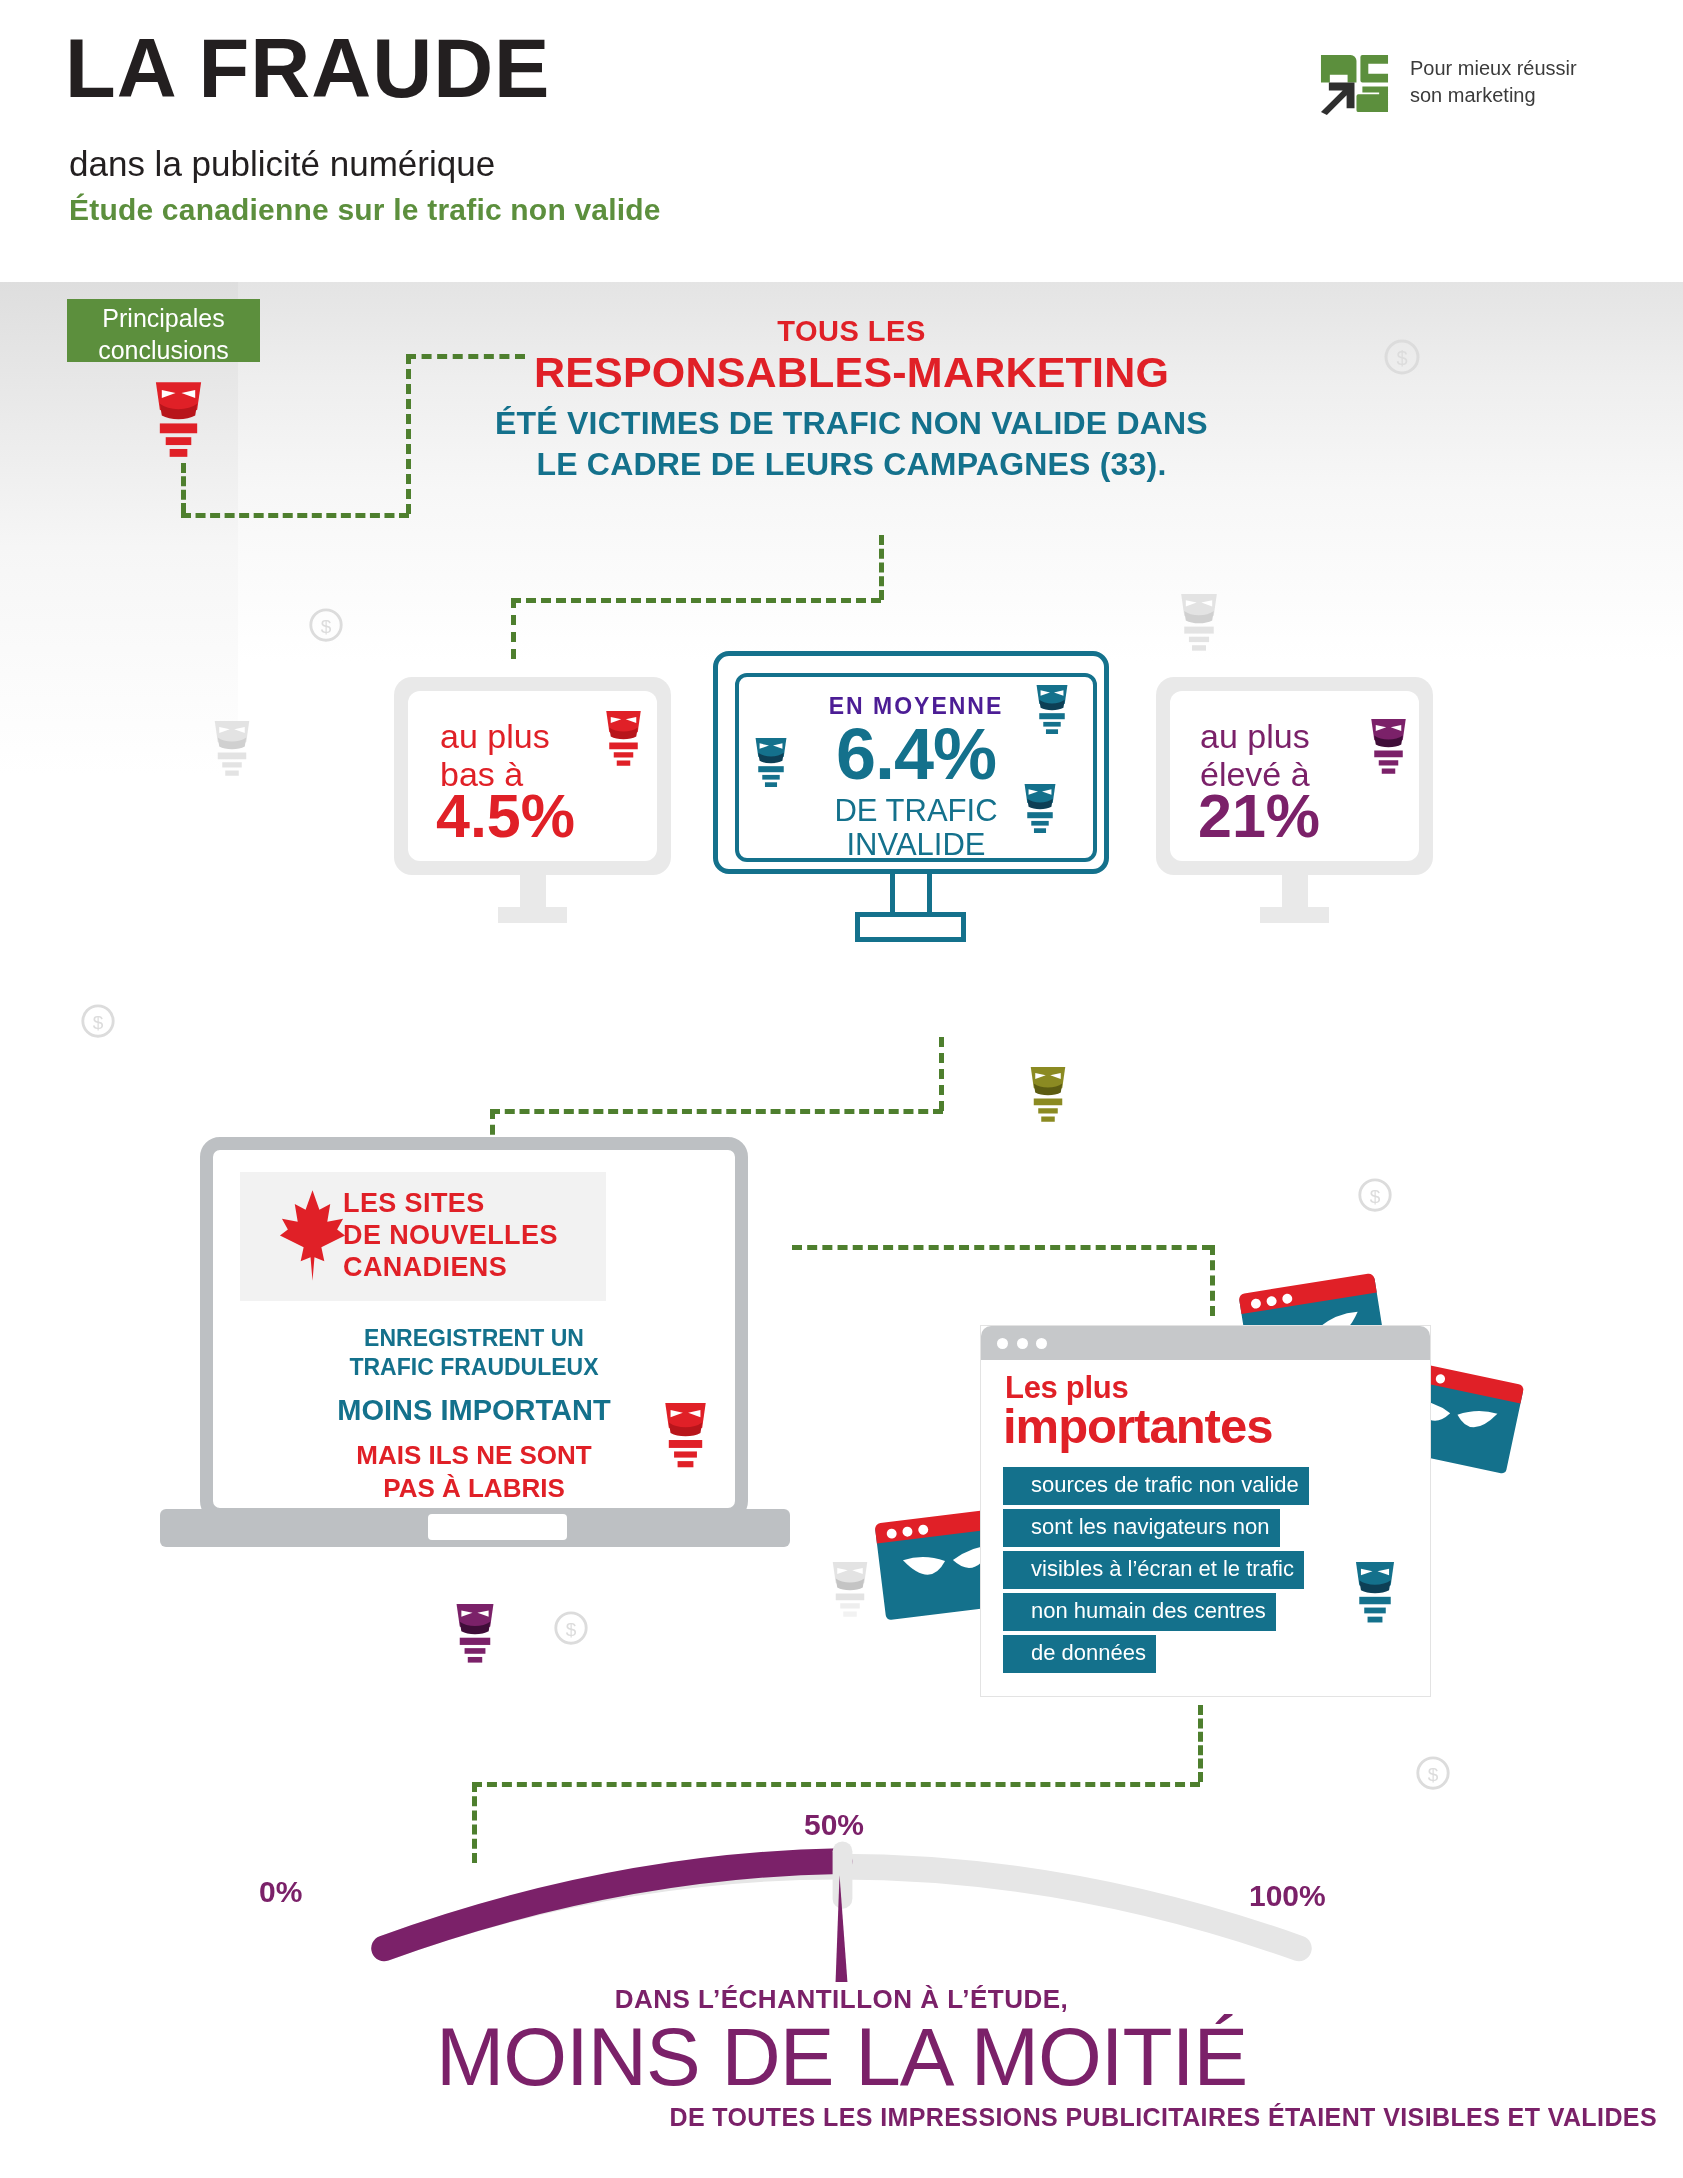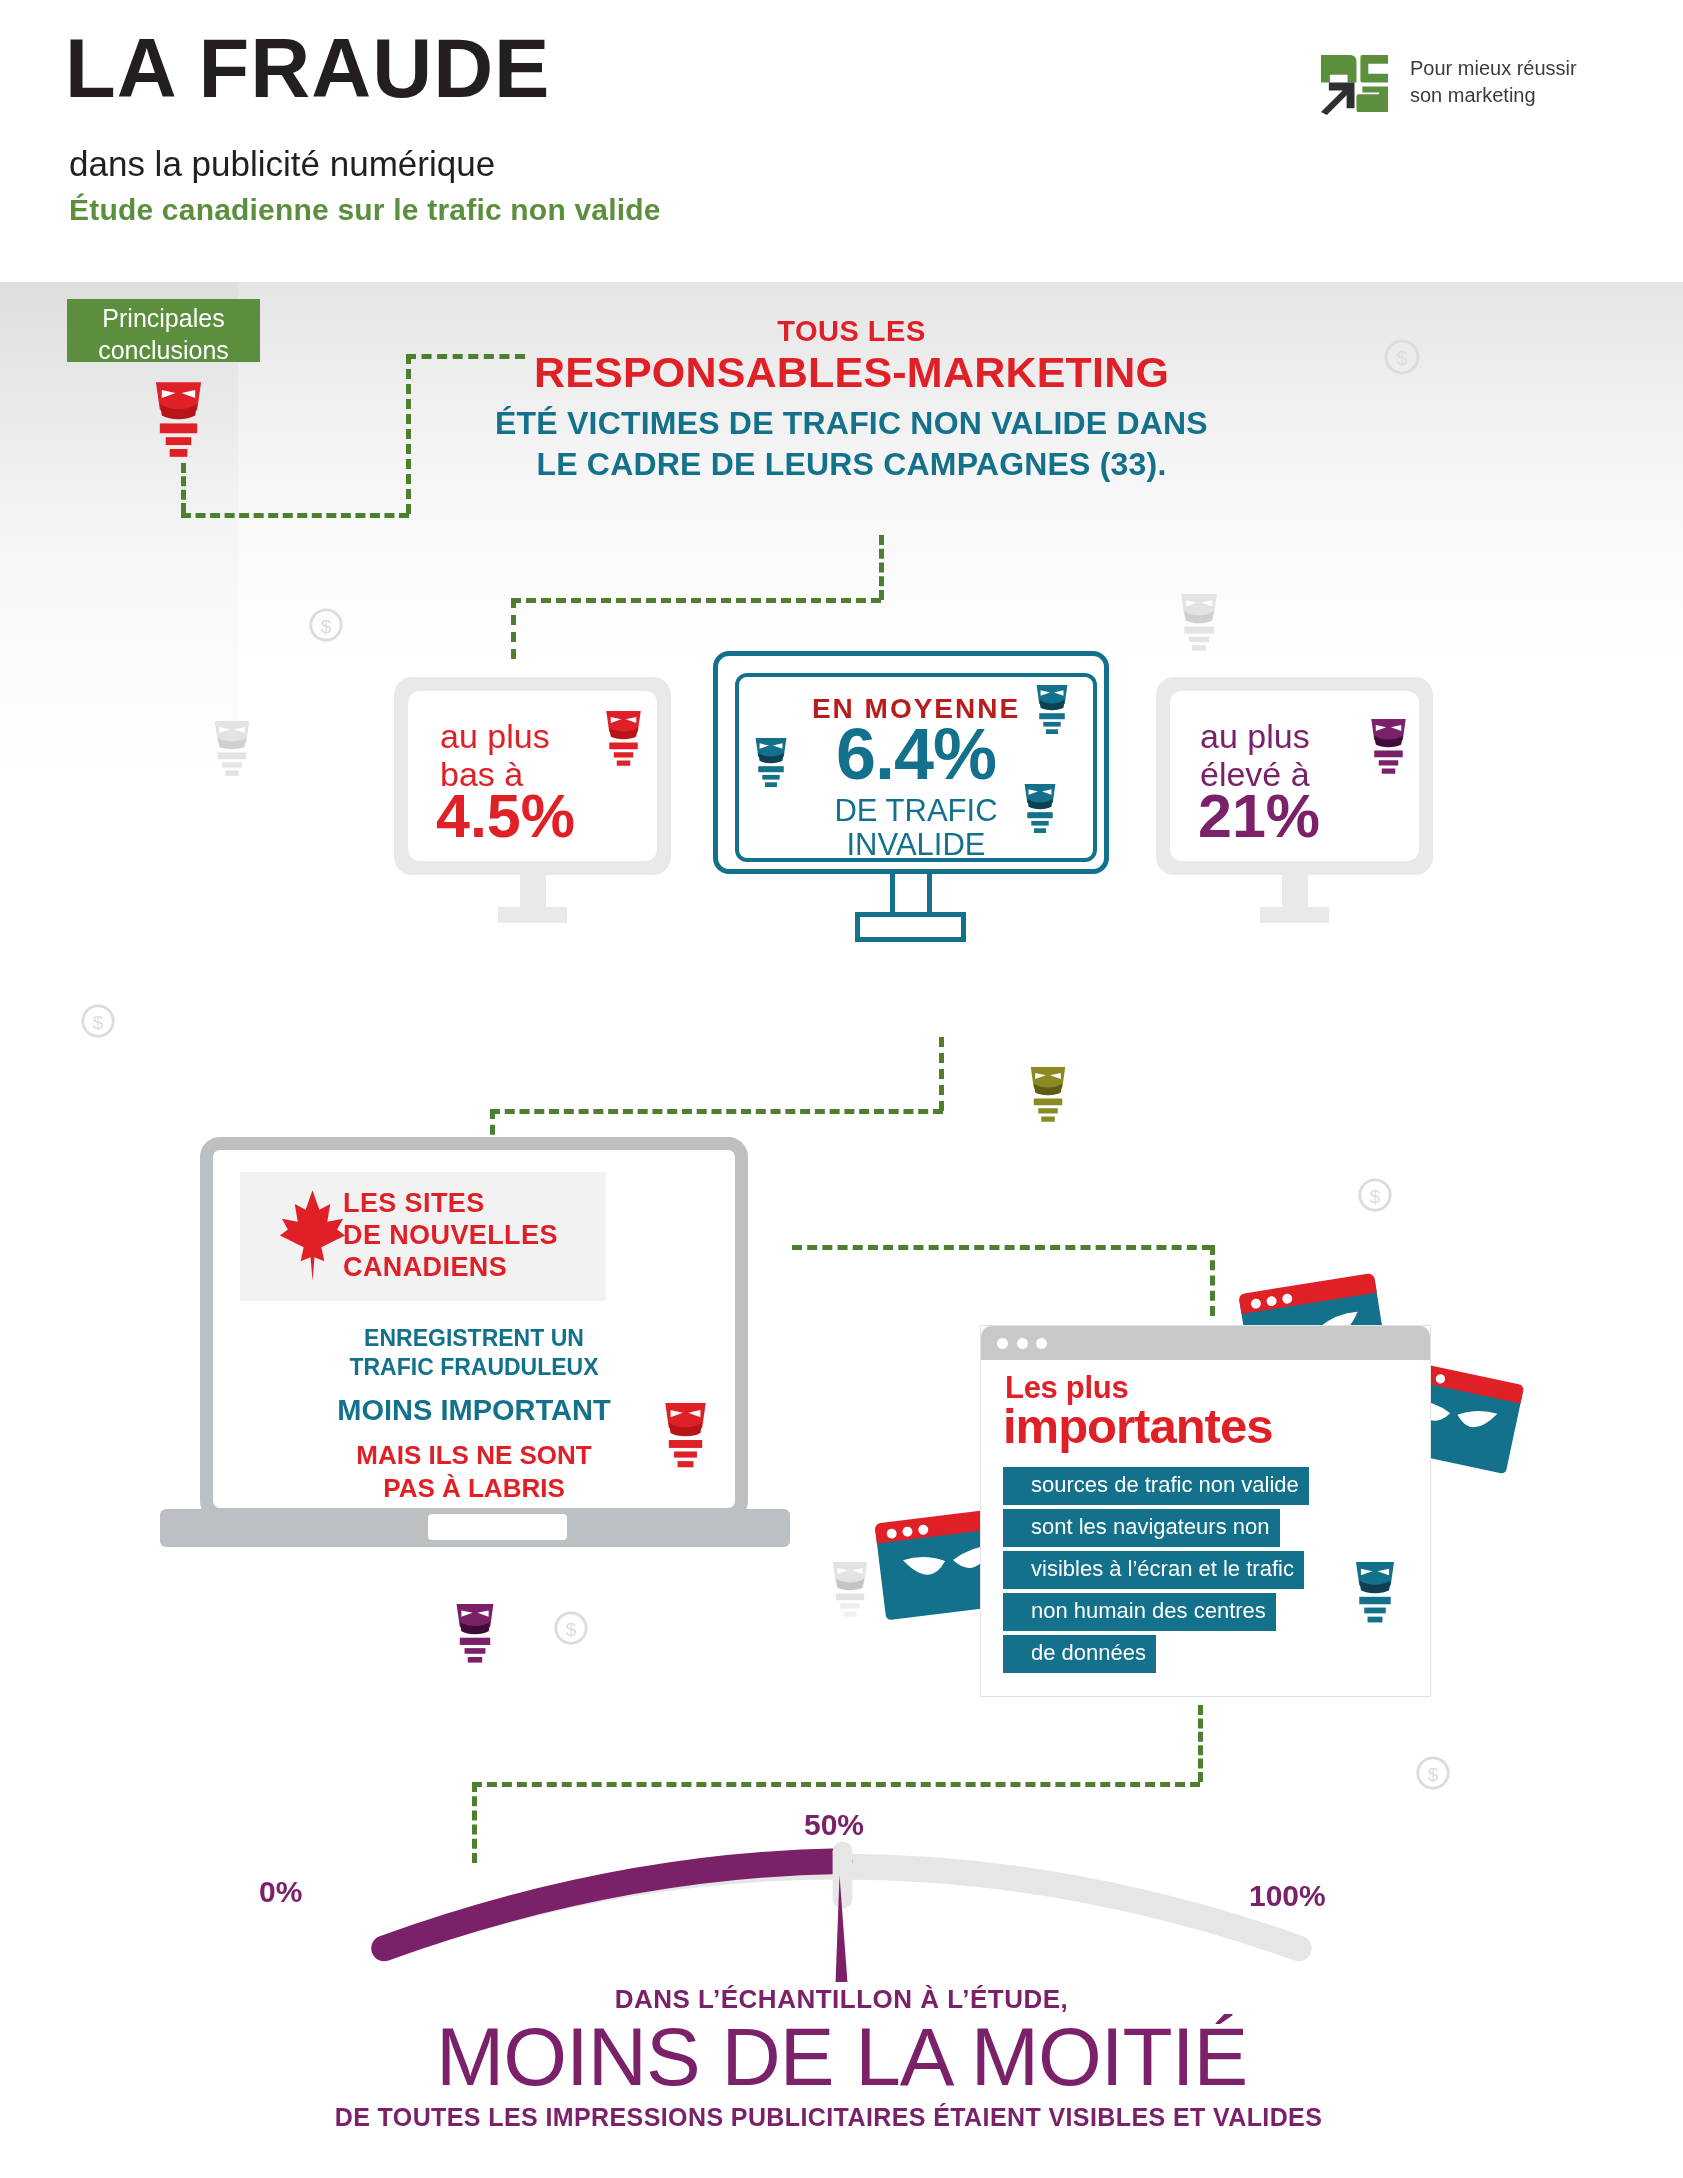"EN MOYENNE" .c-moyenne { color: #b91c1c -> #4c1d95; font-size: 28px -> 23px }
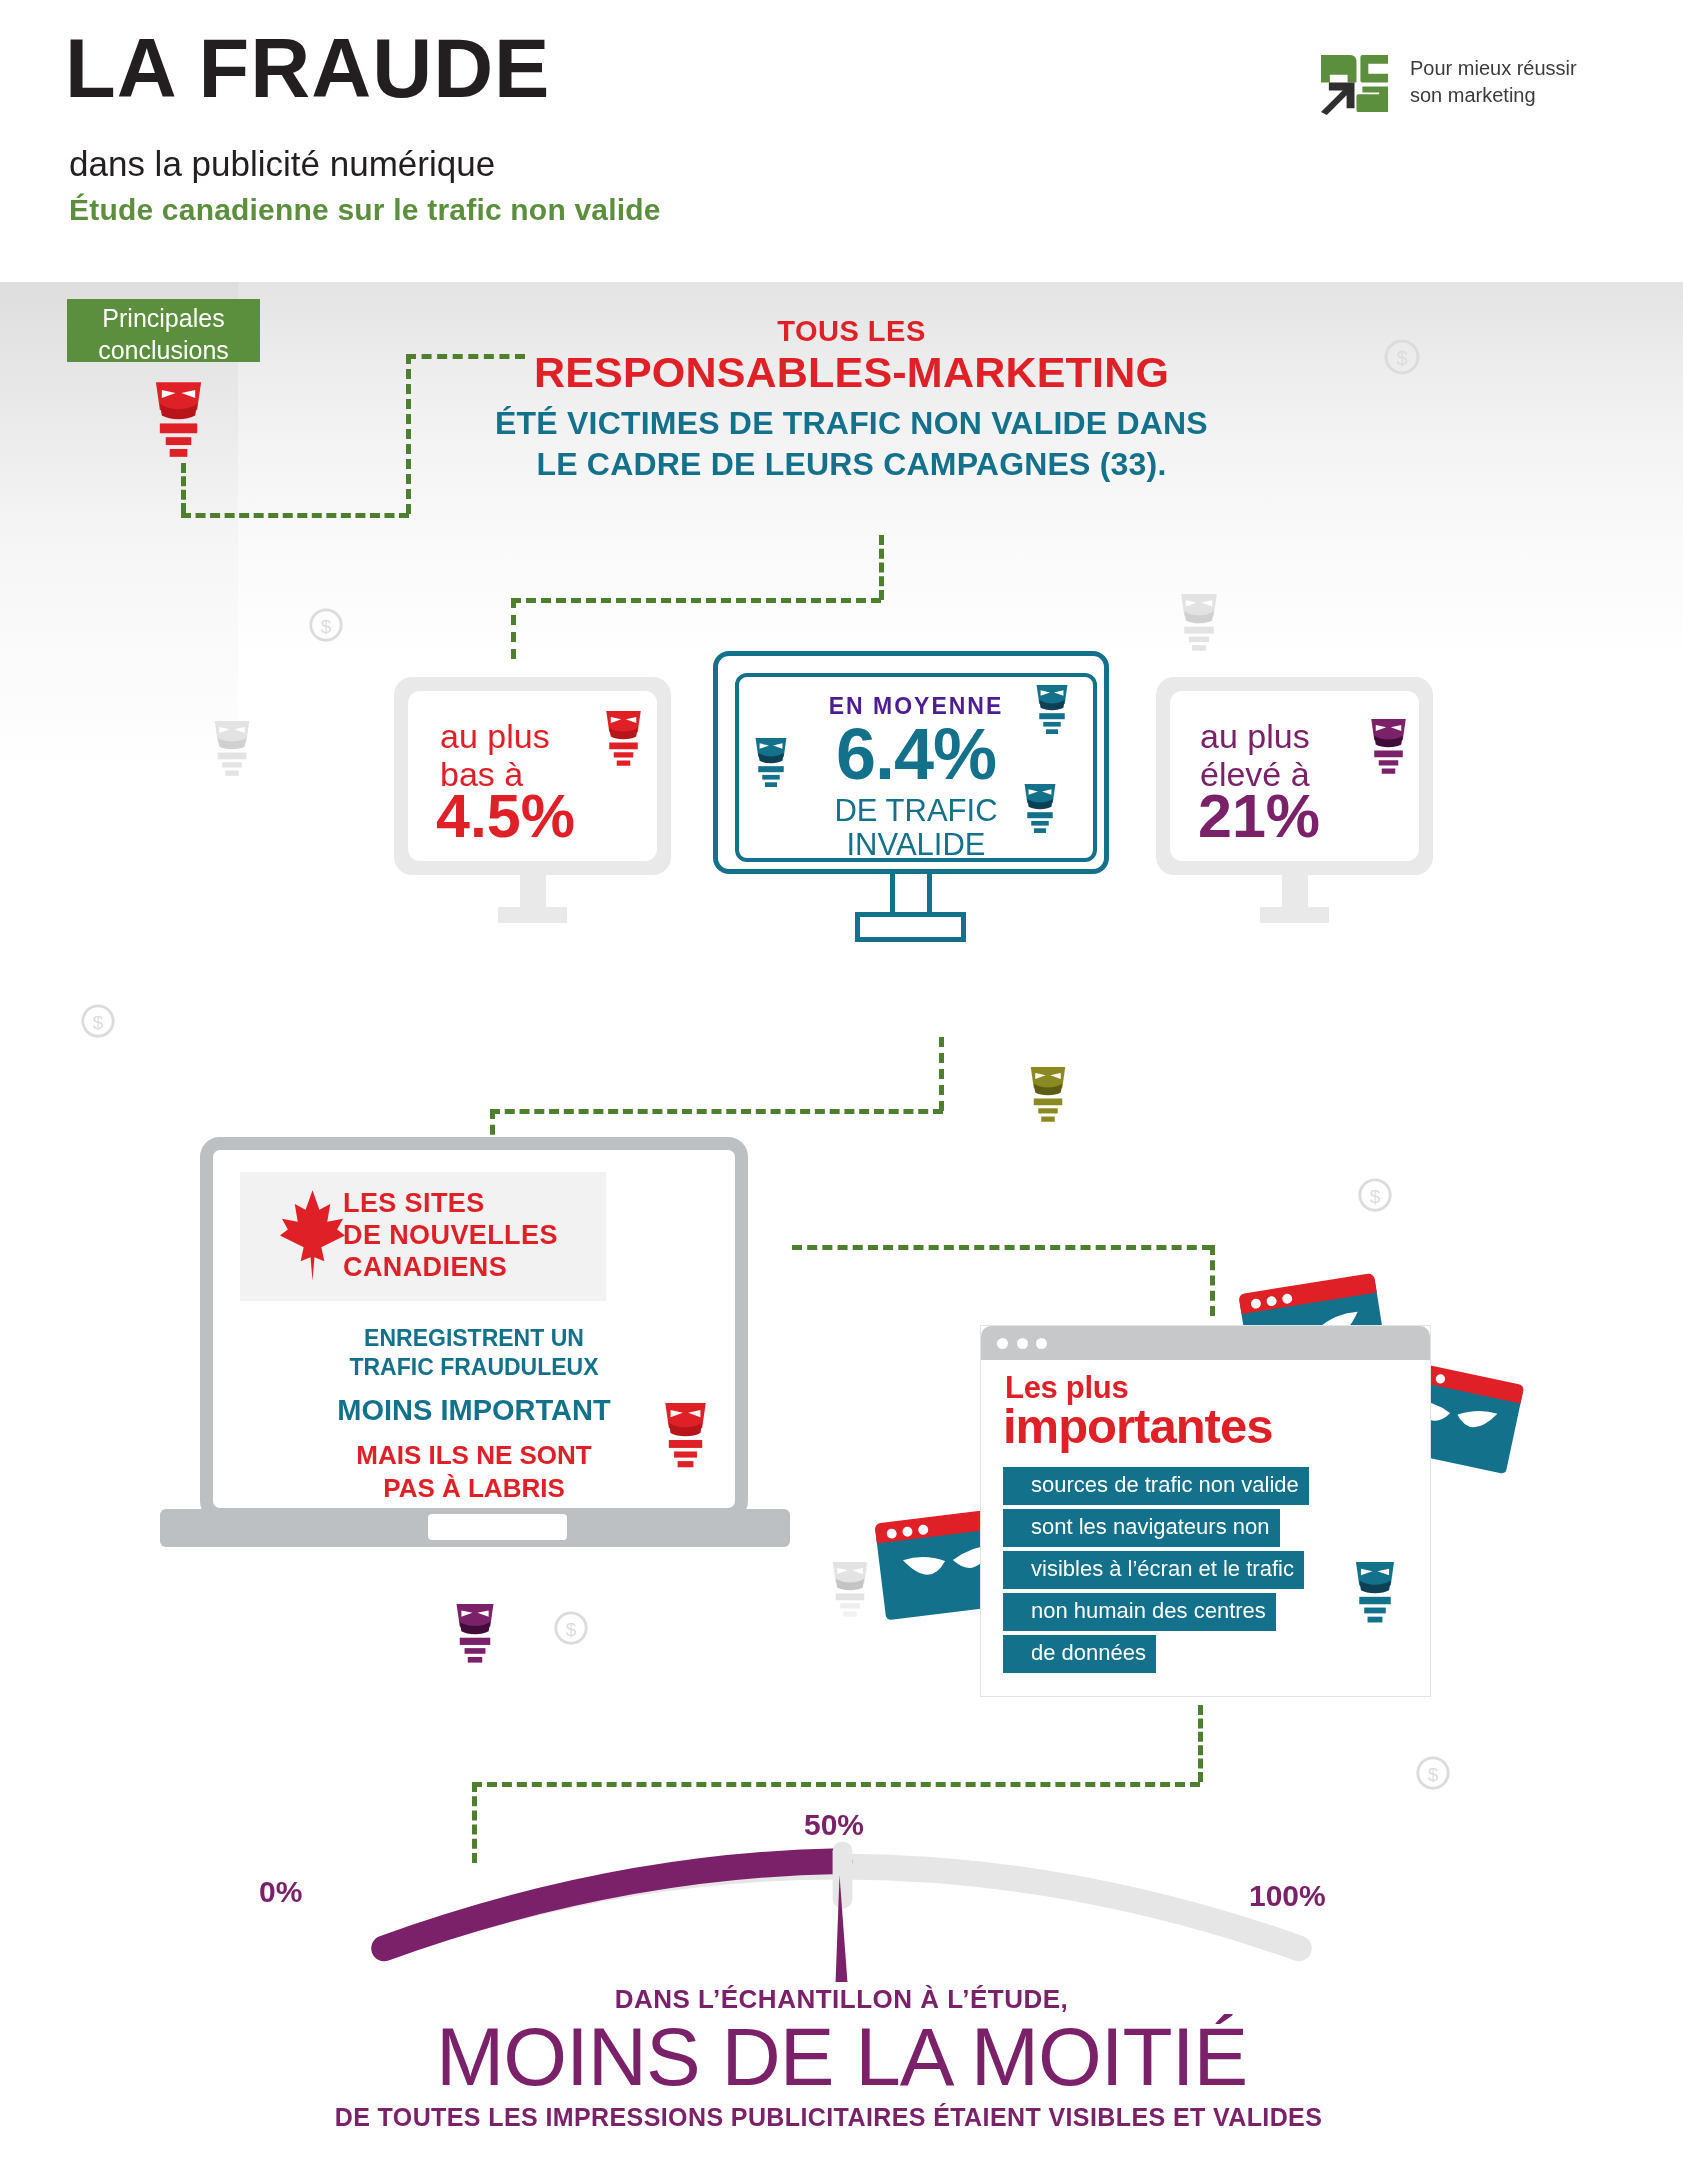"DE TOUTES LES IMPRESSIONS PUBLICITAIRES" .bot-3 { text-align: center -> right }
